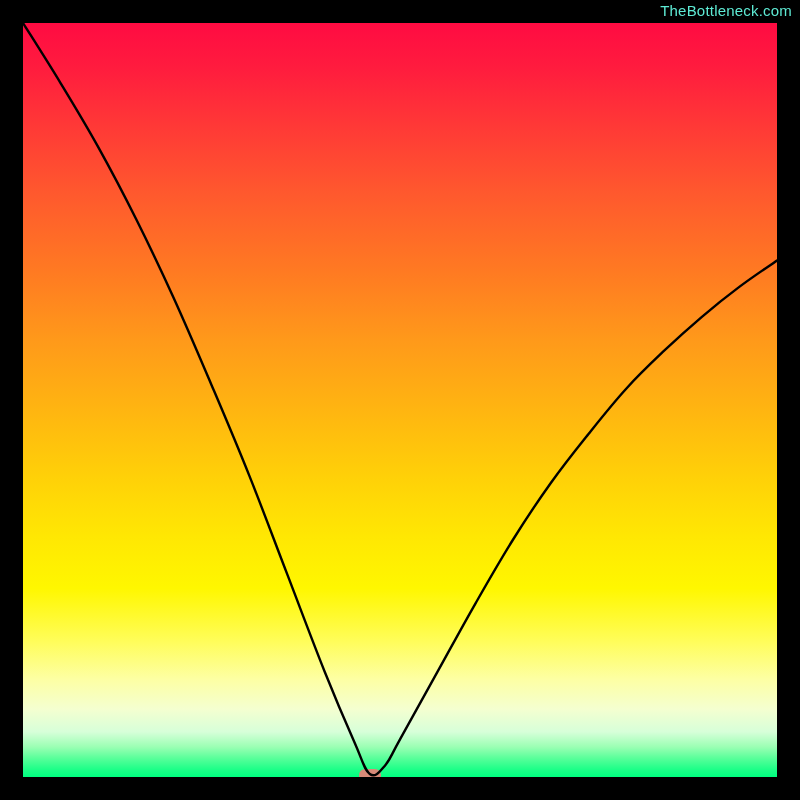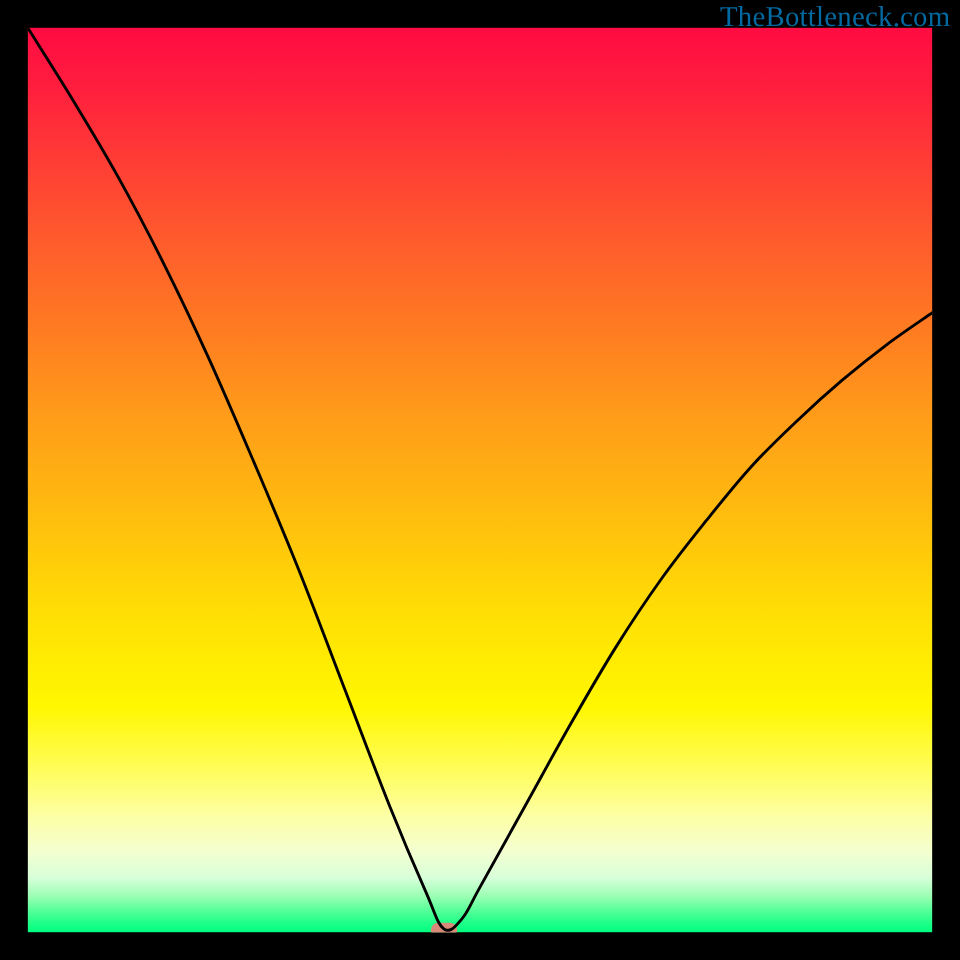"TheBottleneck.com" .watermark { color: #0369a1 -> #5eead4; font-family: Liberation Serif, serif -> Liberation Sans, sans-serif; font-size: 24px -> 15px }
